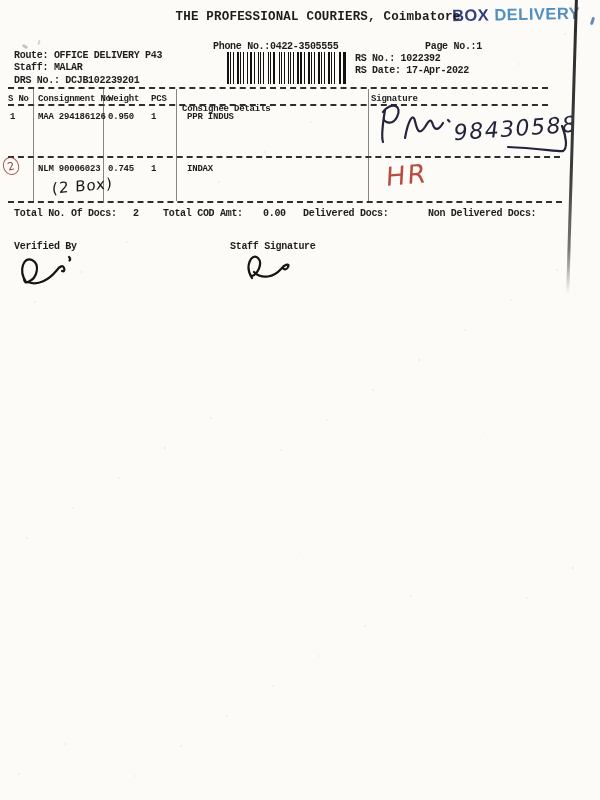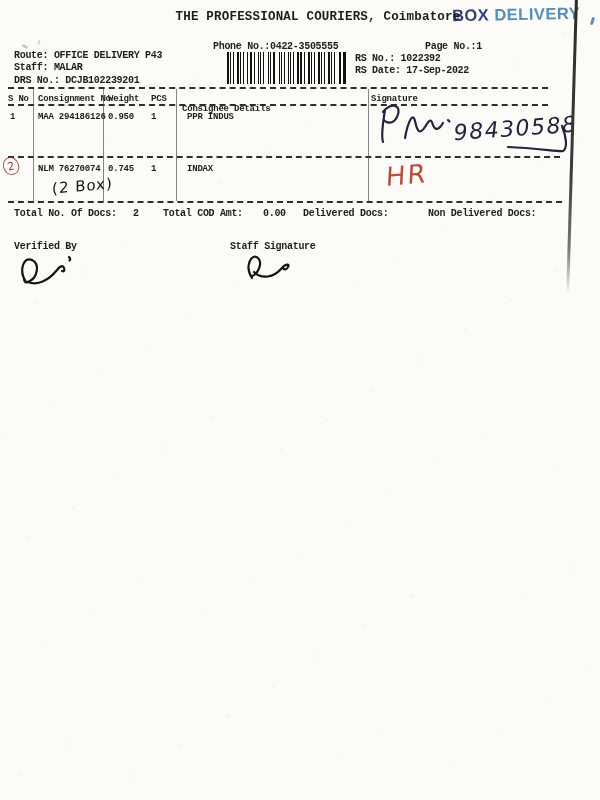"RS Date: 17-Sep-2022" div.abs { text: 17-Sep-2022 -> 17-Apr-2022 }
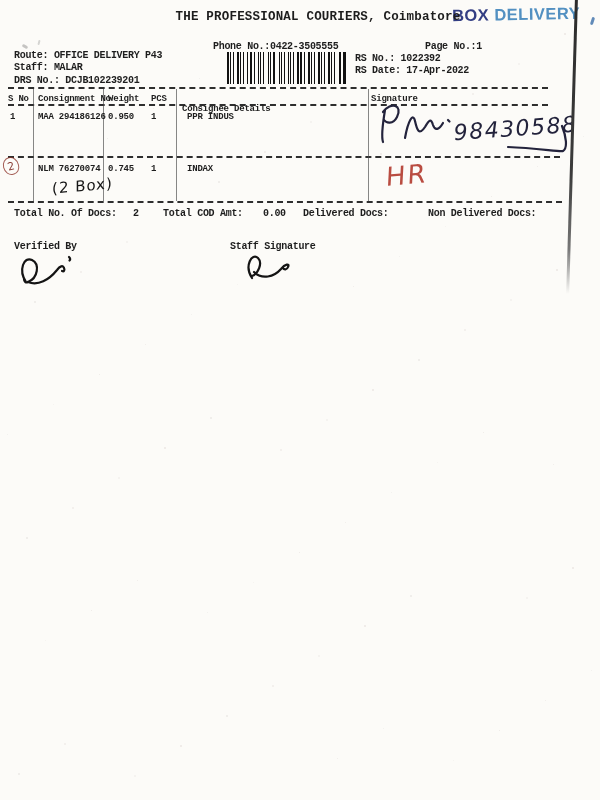"NLM 76270074" div.abs { text: 76270074 -> 90006023 }
